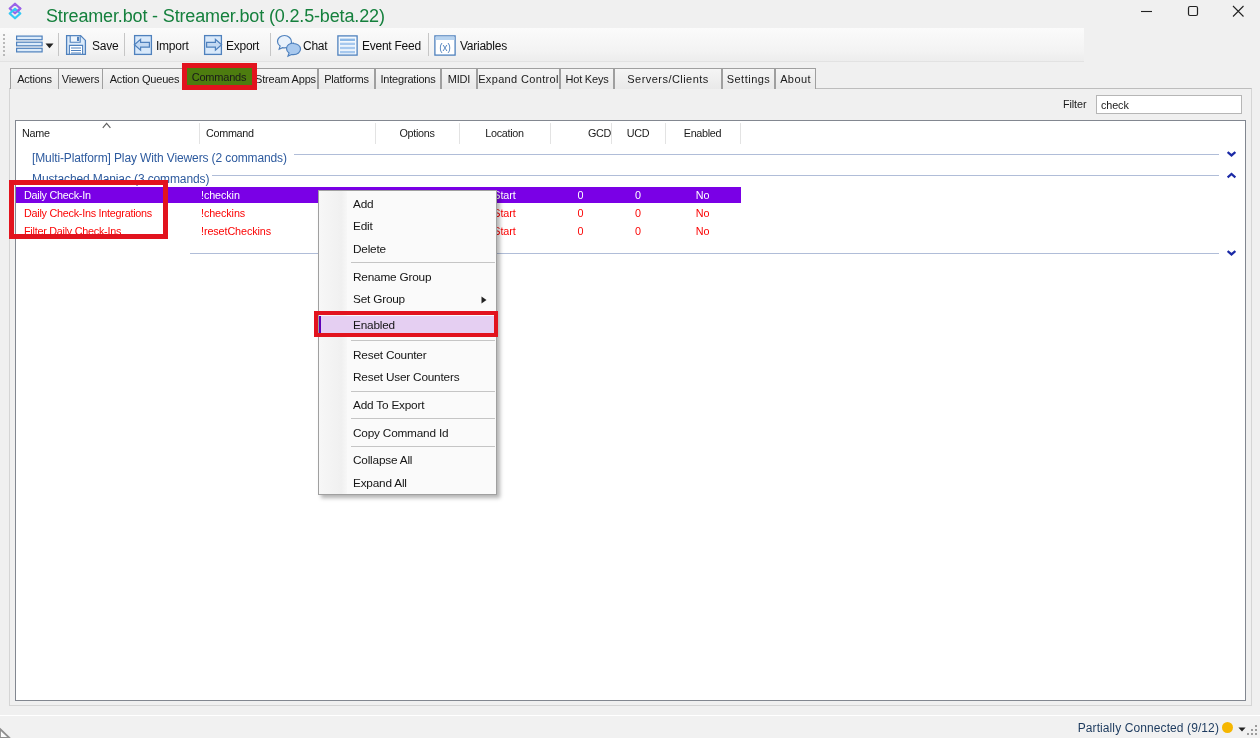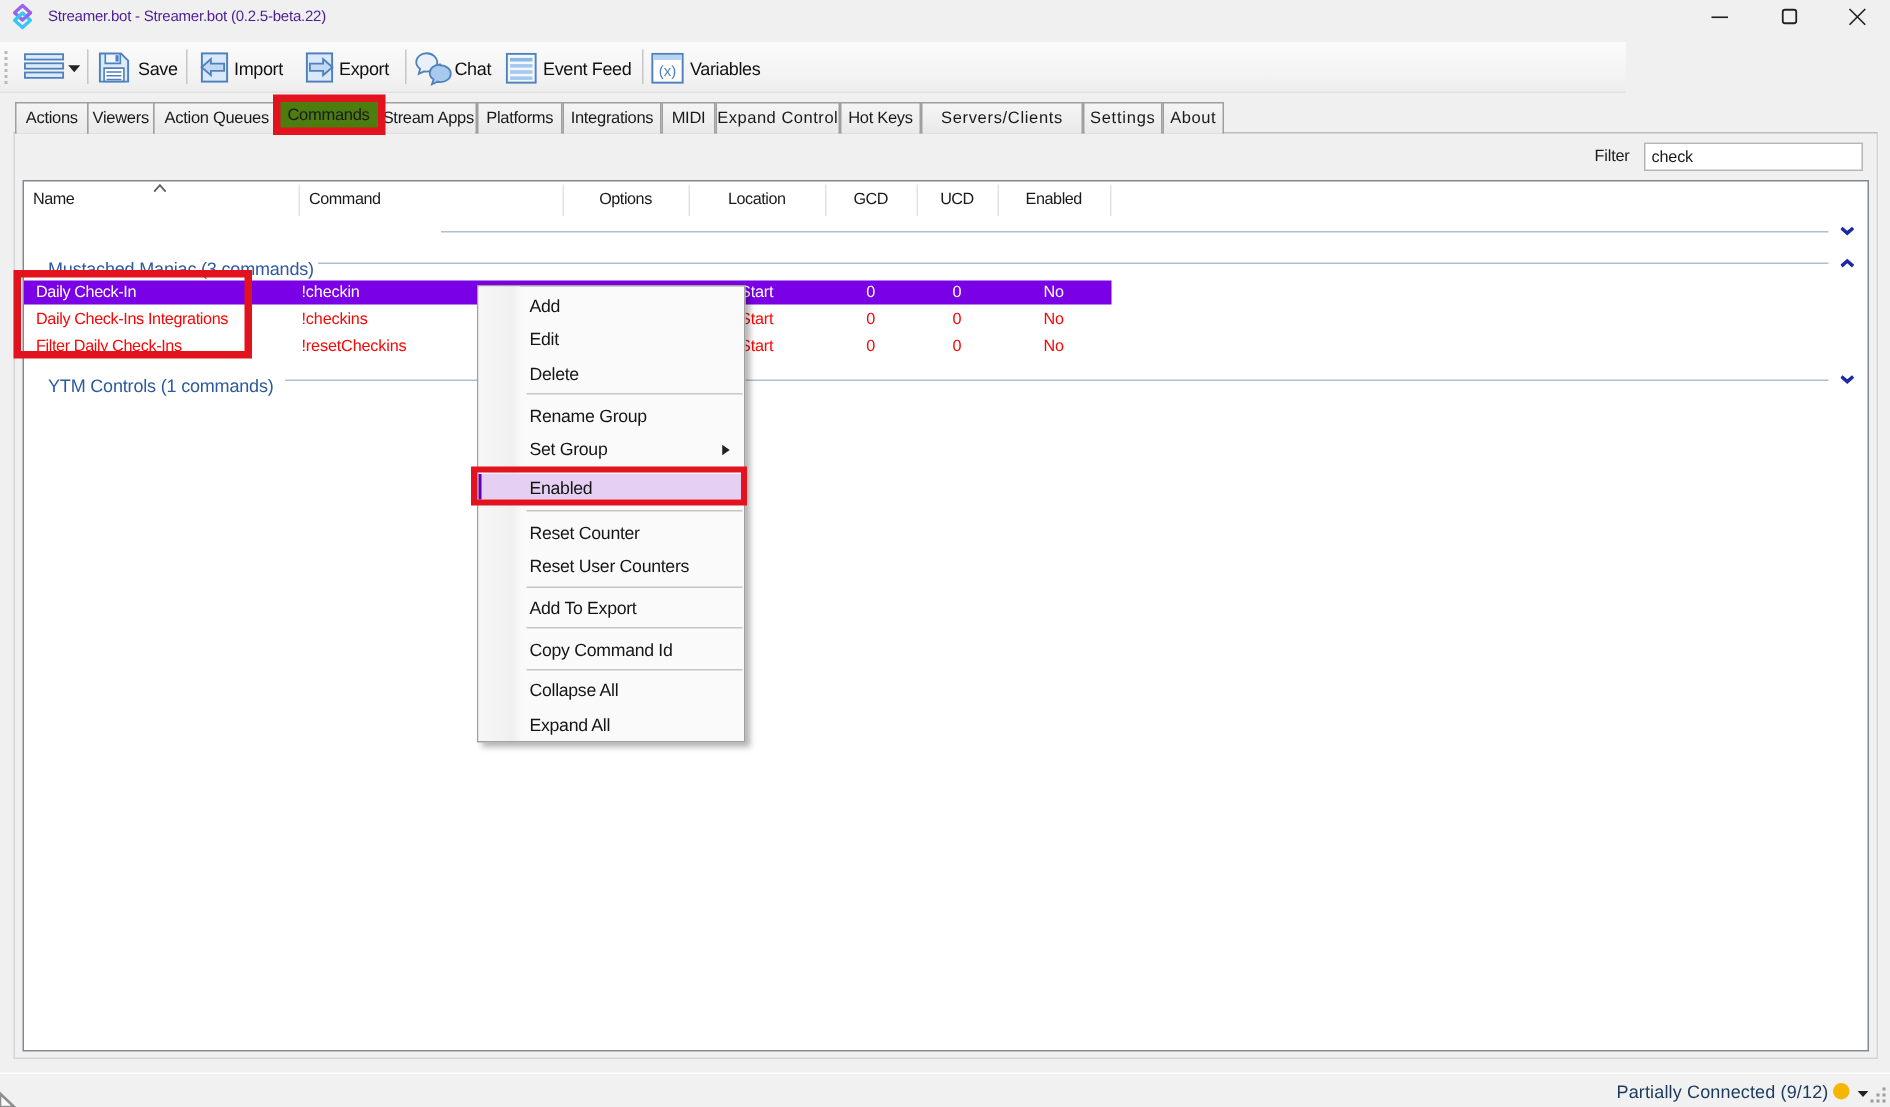"Streamer.bot - Streamer.bot" #title-text { color: #4c1d95 -> #15803d; font-size: 10px -> 18px; left: 32px -> 46px }
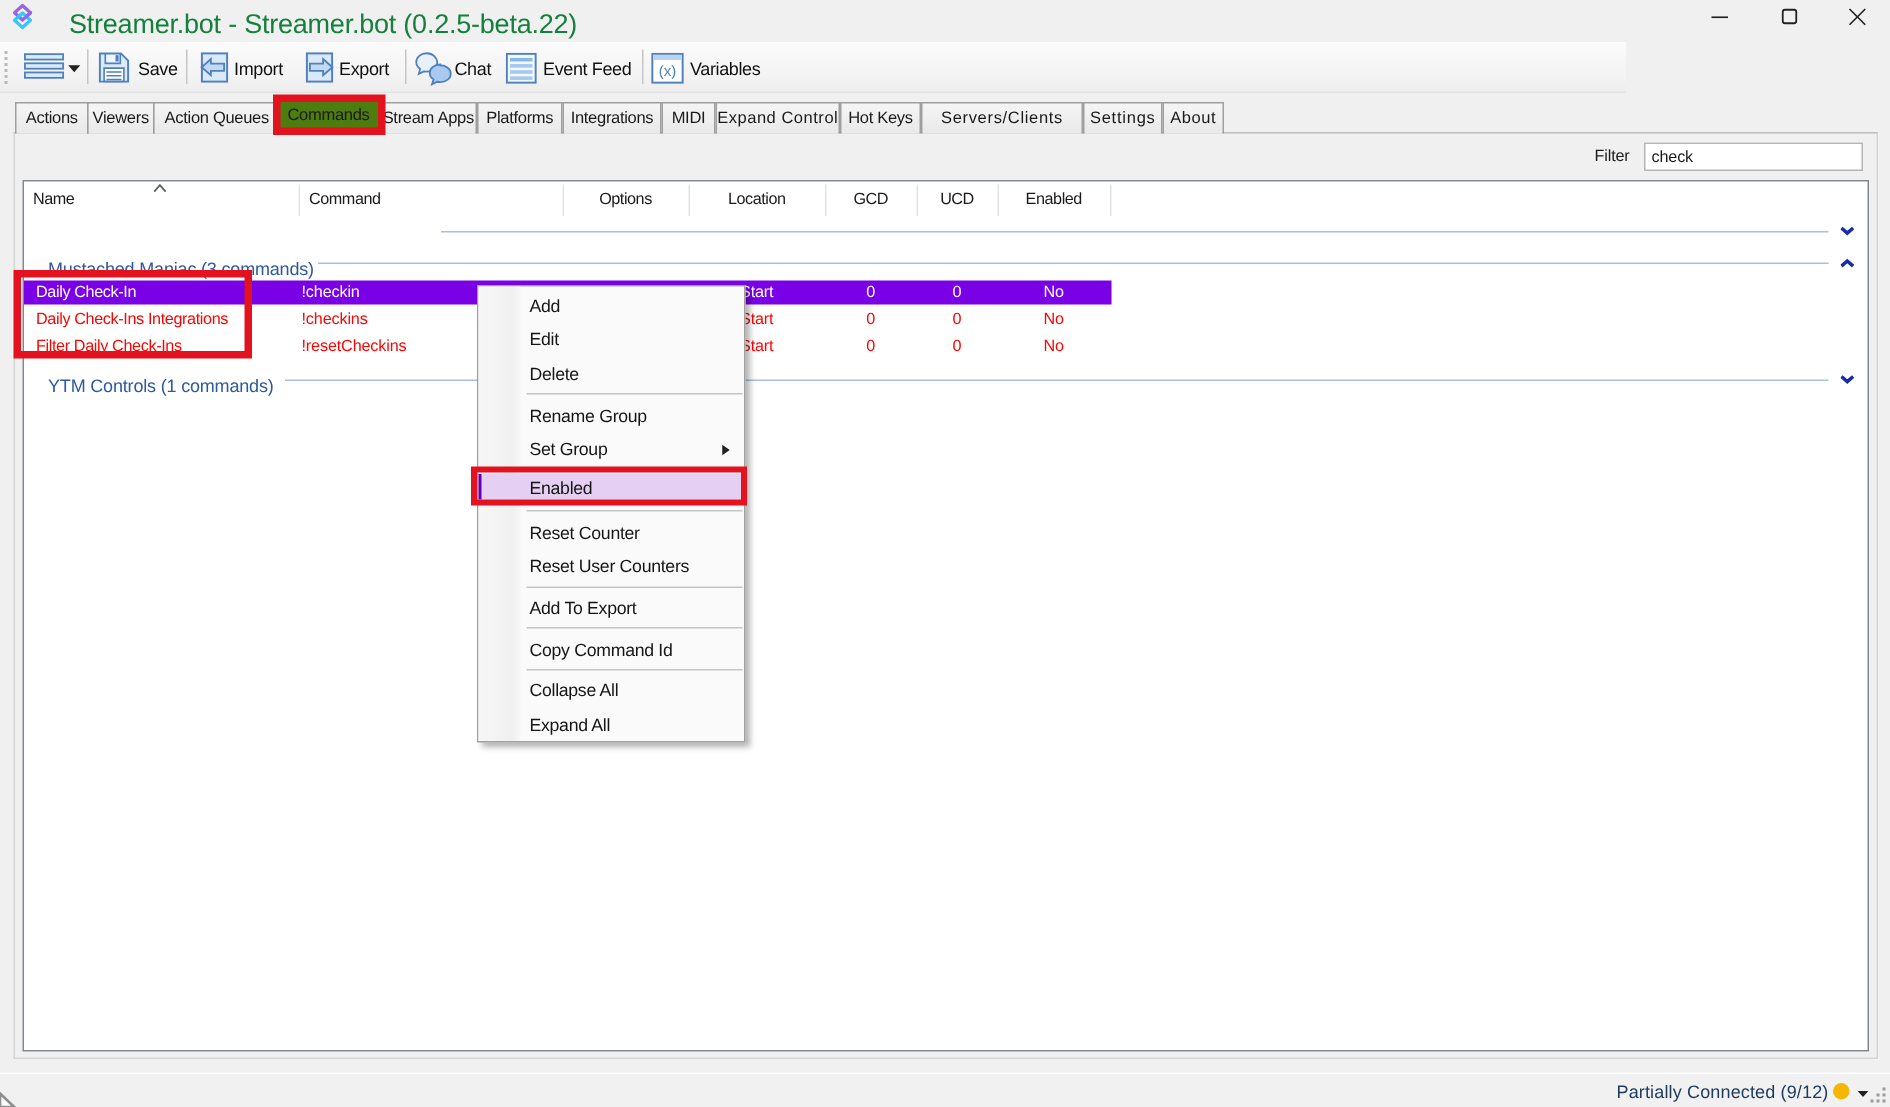"GCD" div.hcol { text-align: center -> right }
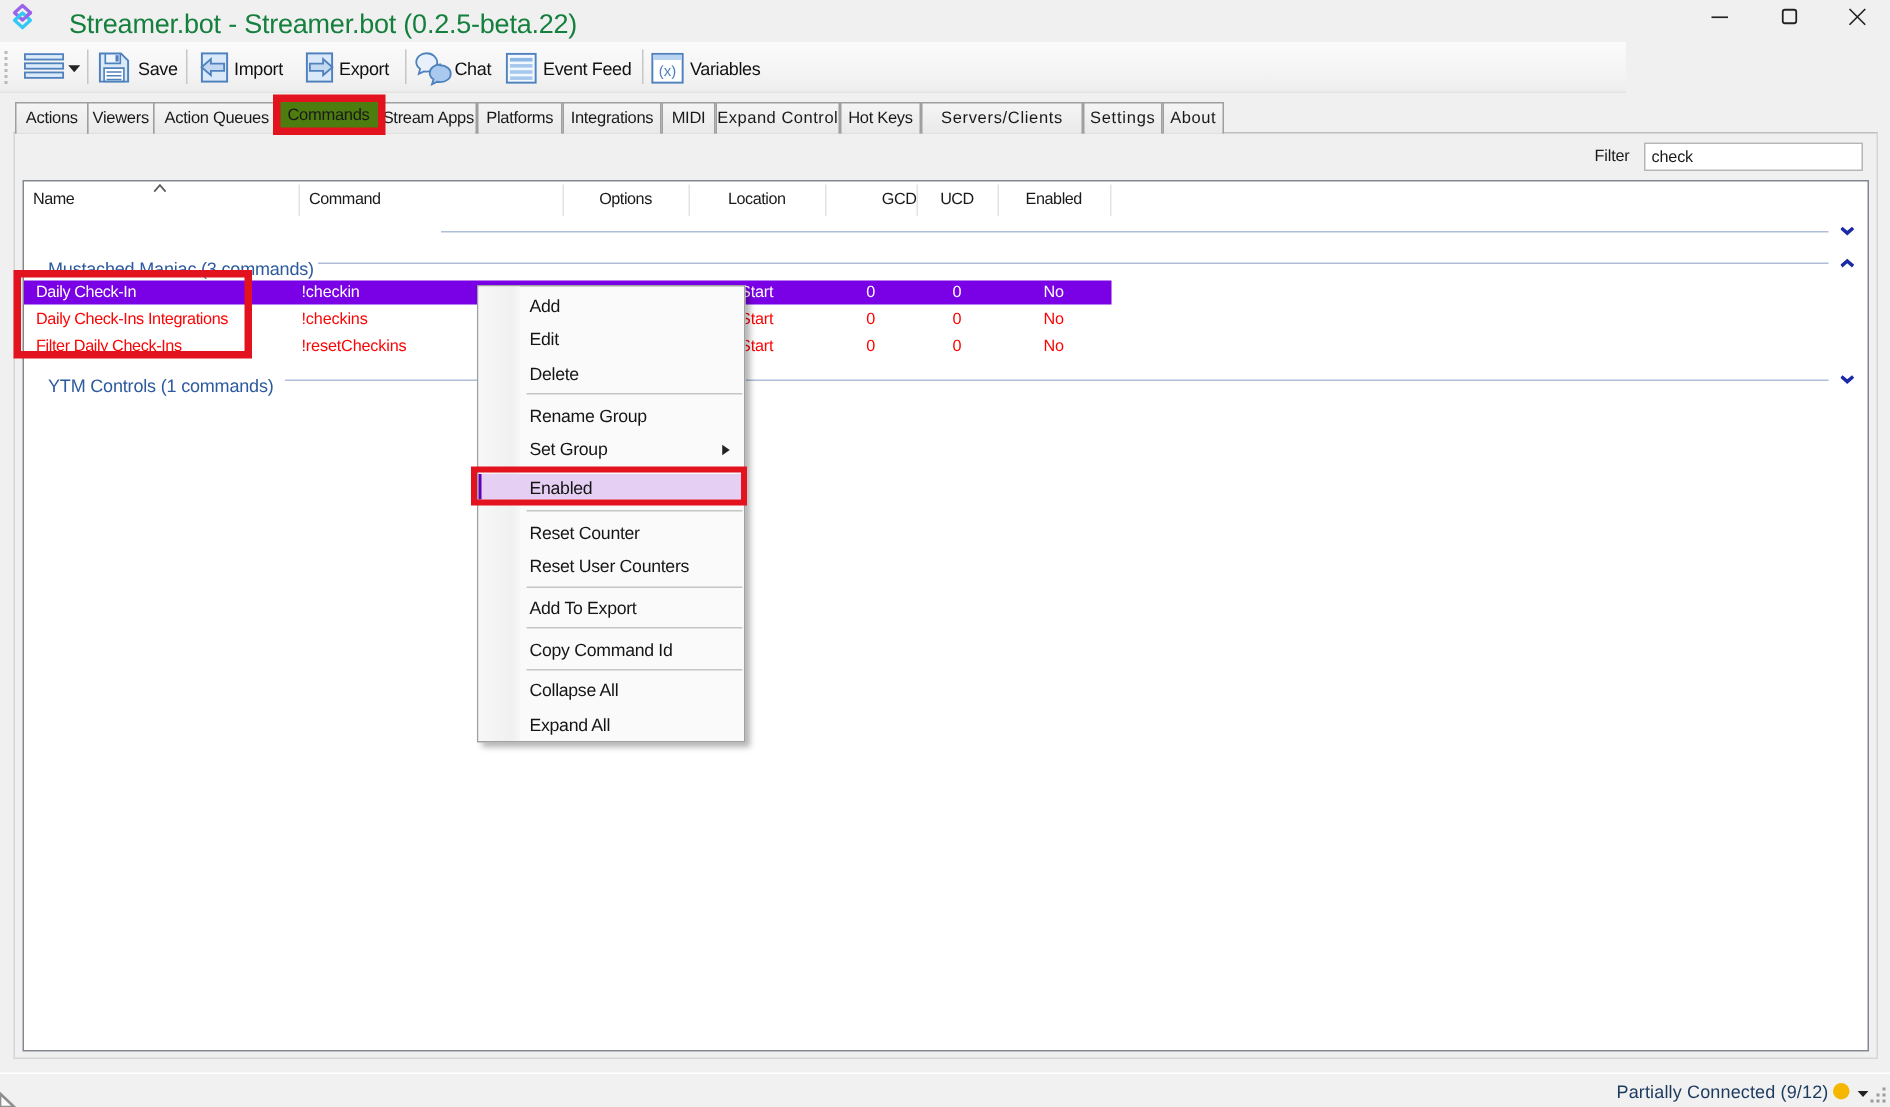"[Multi-Platform] Play With Viewers (2" div.row { html: none -> <div> <span>[Multi-Platform] Play With Viewers (2 commands)</span> </div> }
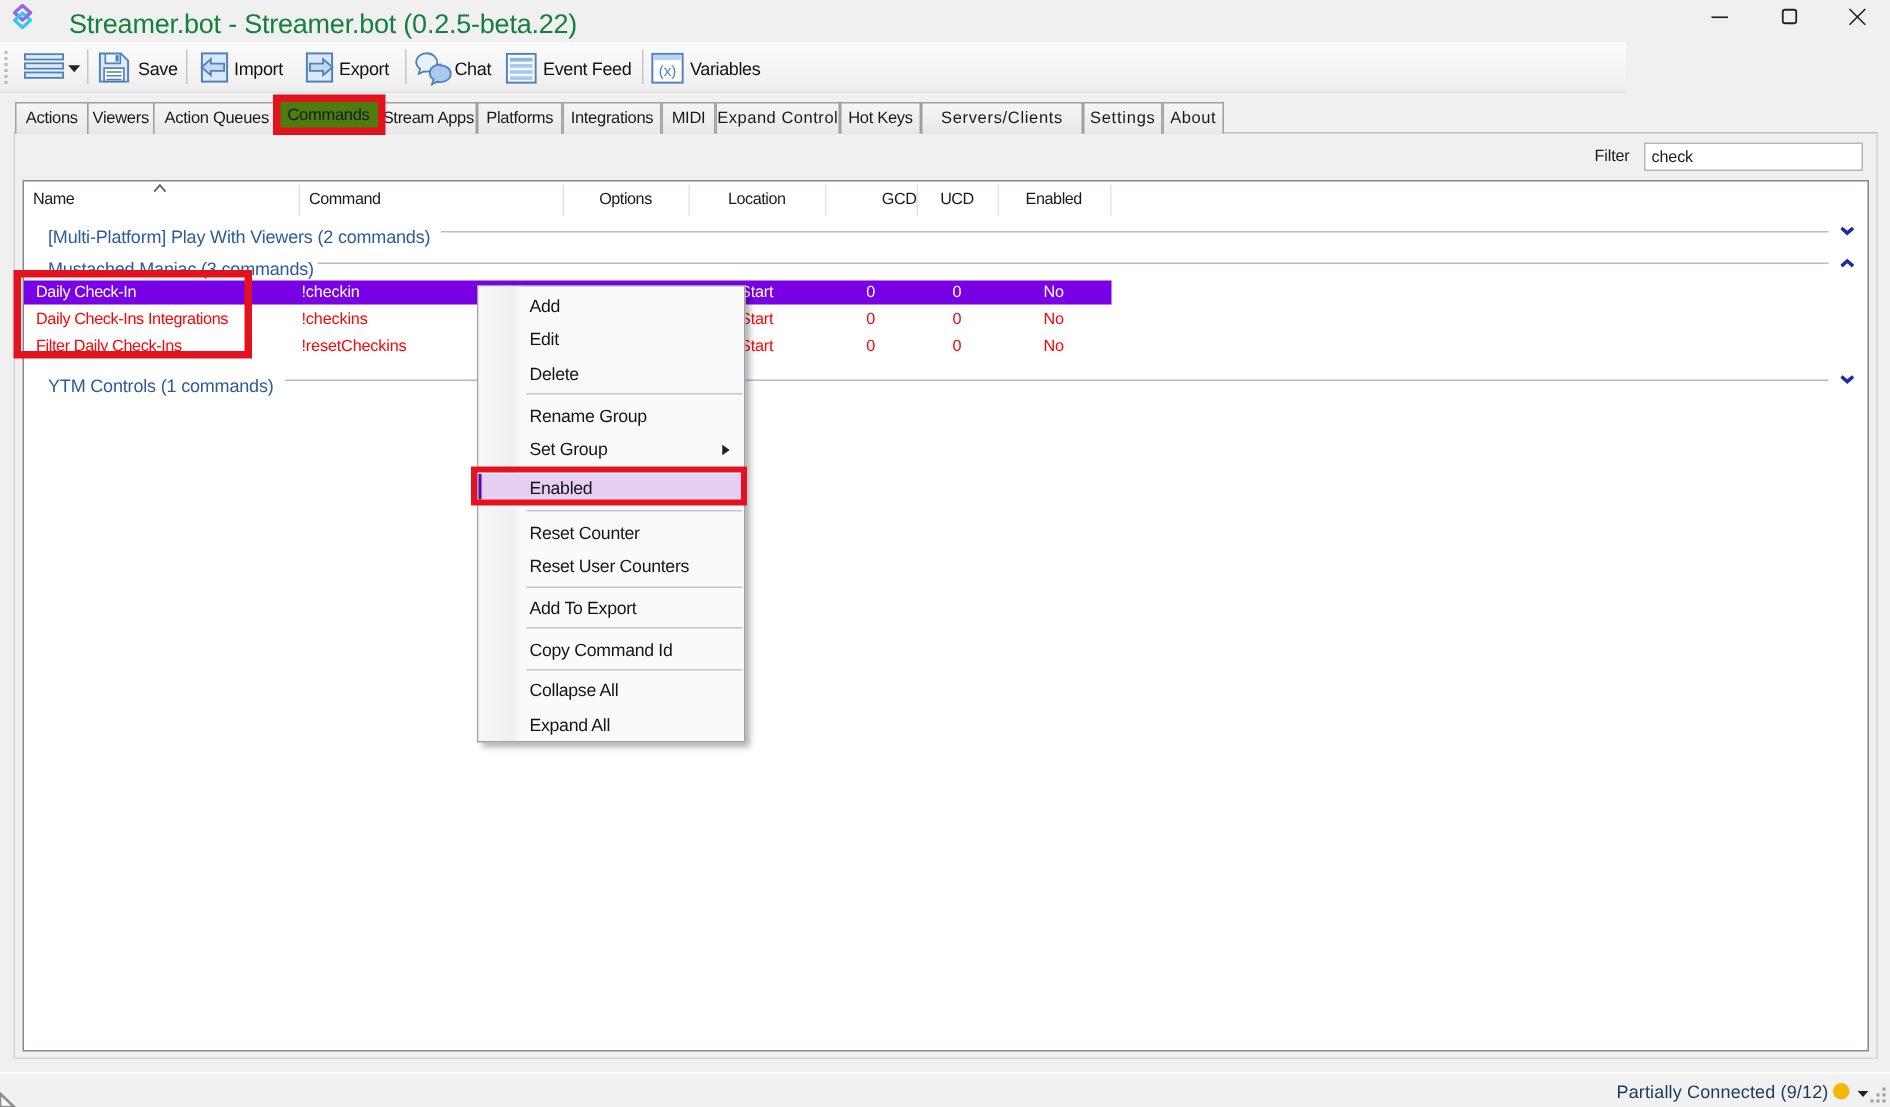"YTM Controls (1 commands)" div.row { html: <div> <span>YTM Controls (1 commands)</span> </div> -> none }
